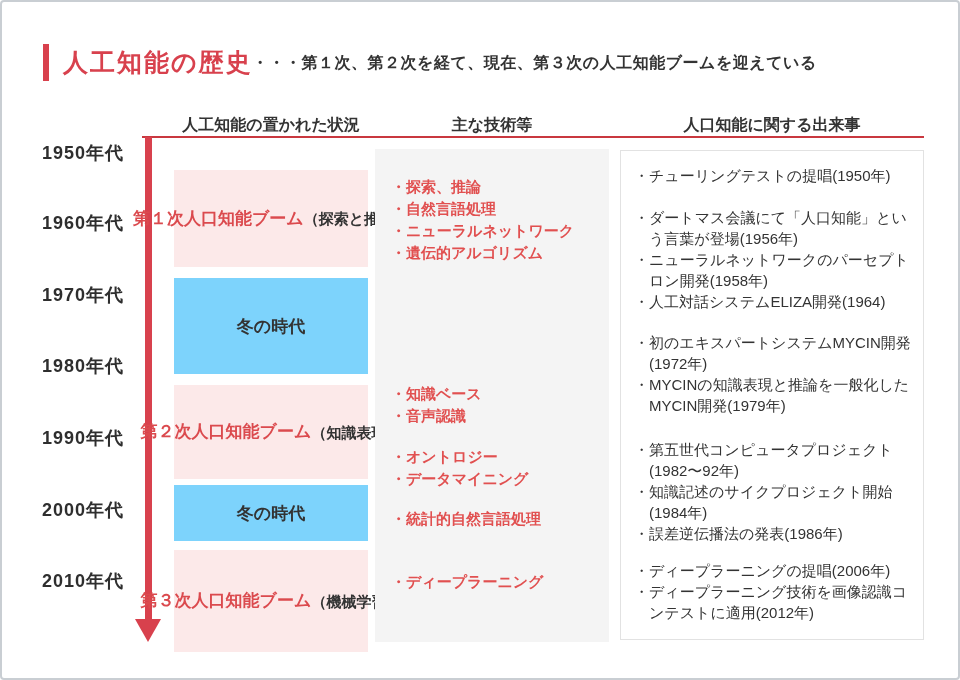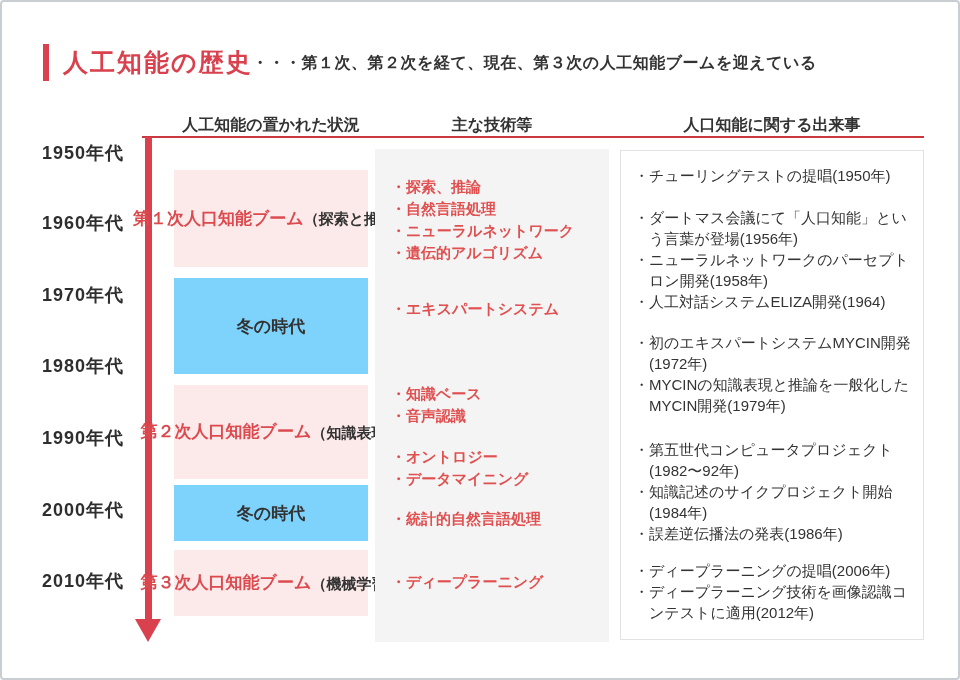"・エキスパートシステム" div.tech-group { html: <div> <div>・エキスパートシステム</div> </div> -> none }
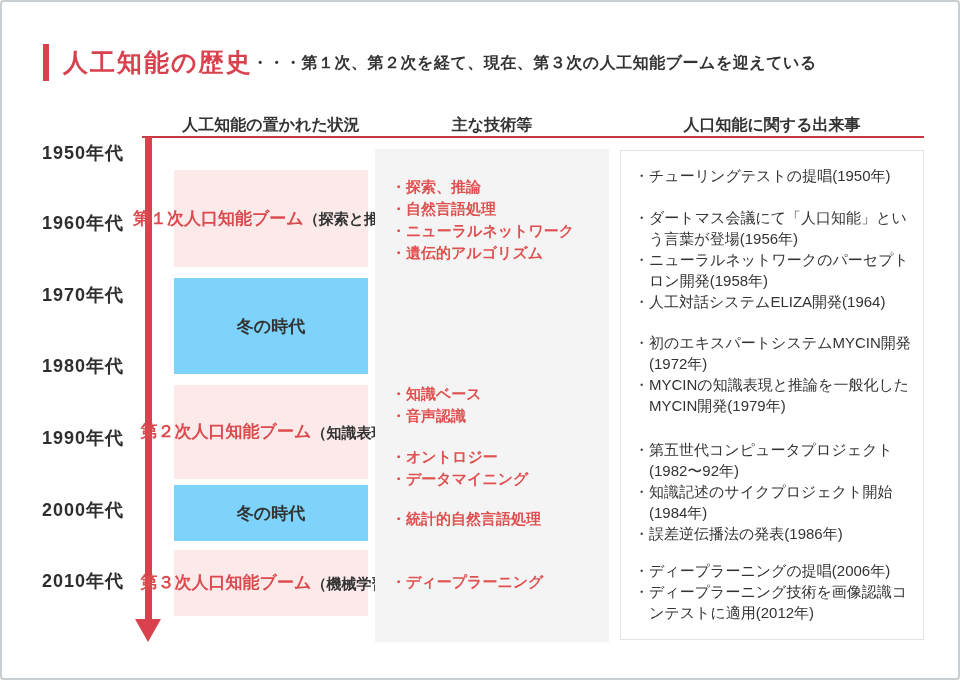"第３次" div.sbox { height: 66px -> 102px }
